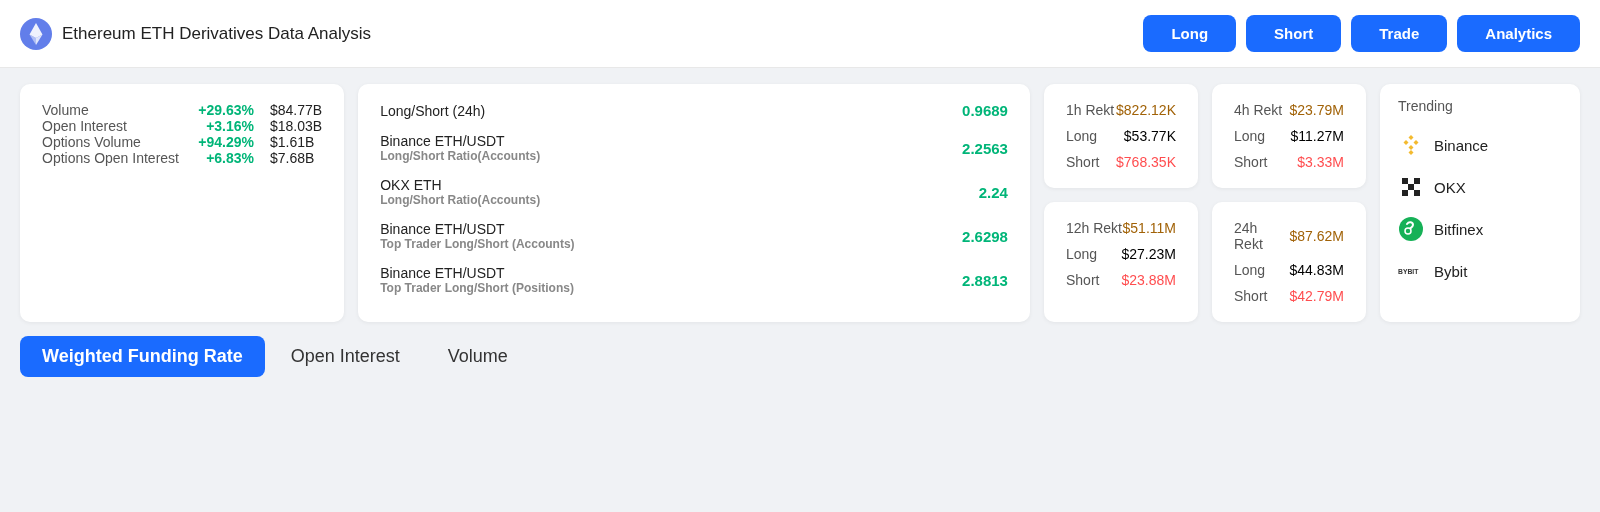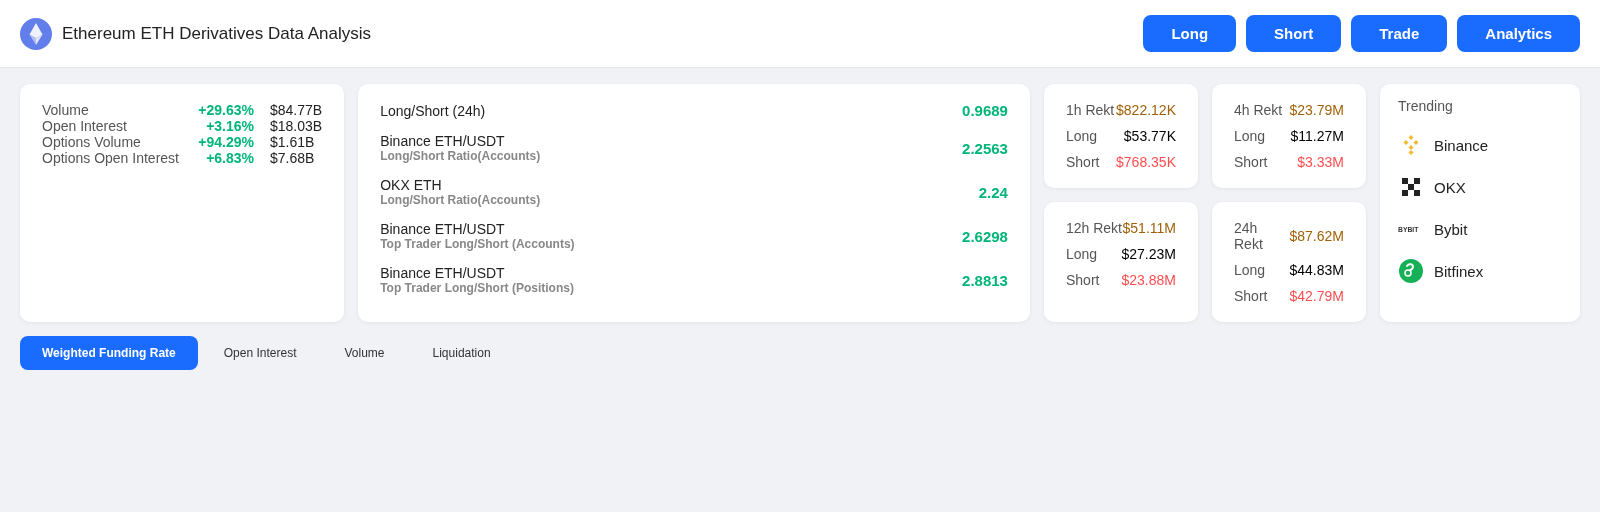"Bybit" div.trending-item { order: before "Bitfinex" -> after "Bitfinex" }
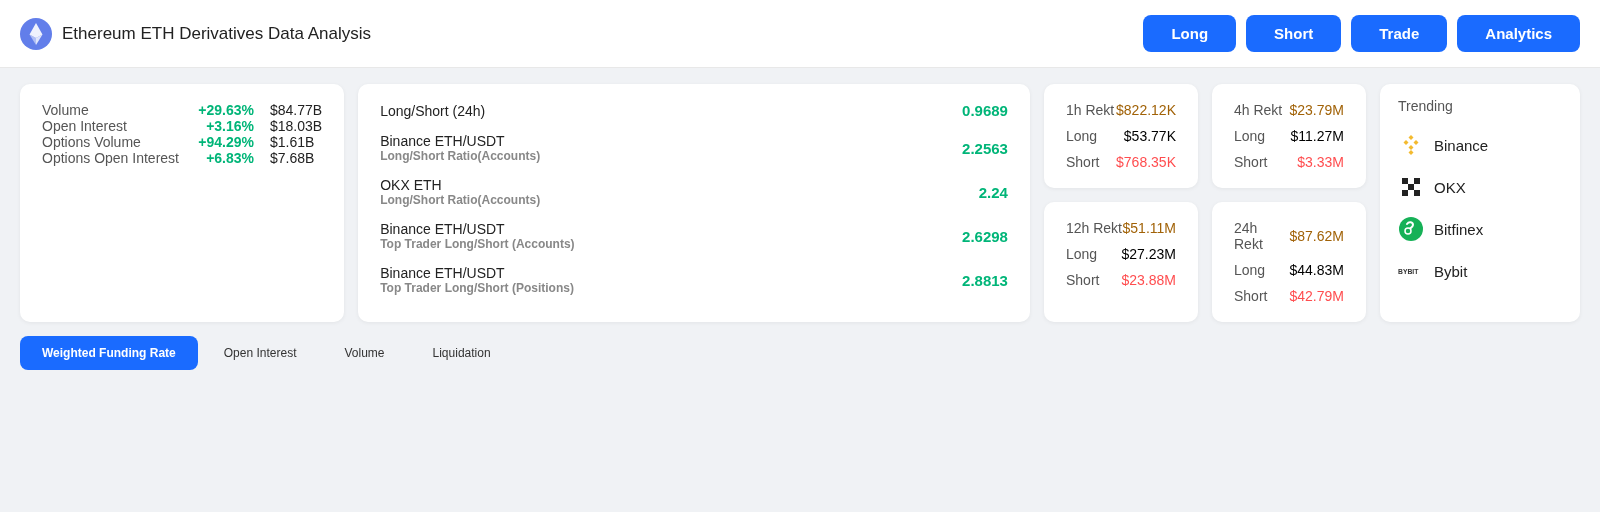"Weighted Funding Rate" .bottom-tab { font-size: 12px -> 18px }
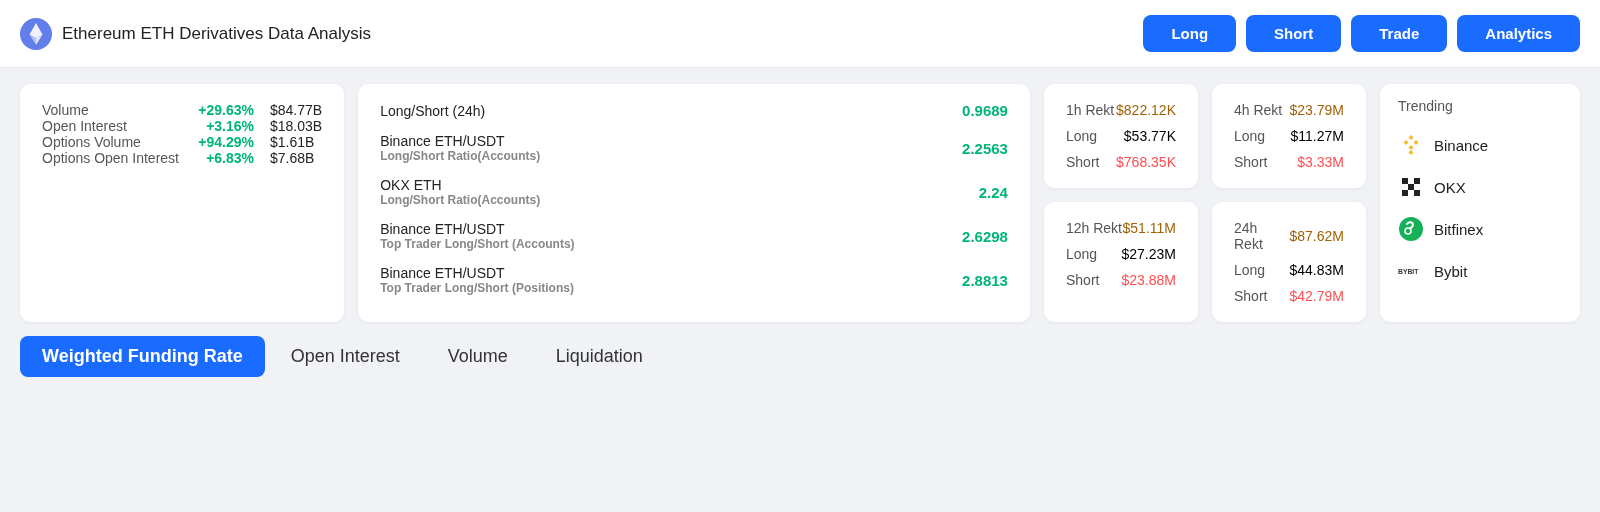"Liquidation" button.bottom-tab { html: <button>Liquidation</button> -> none }
